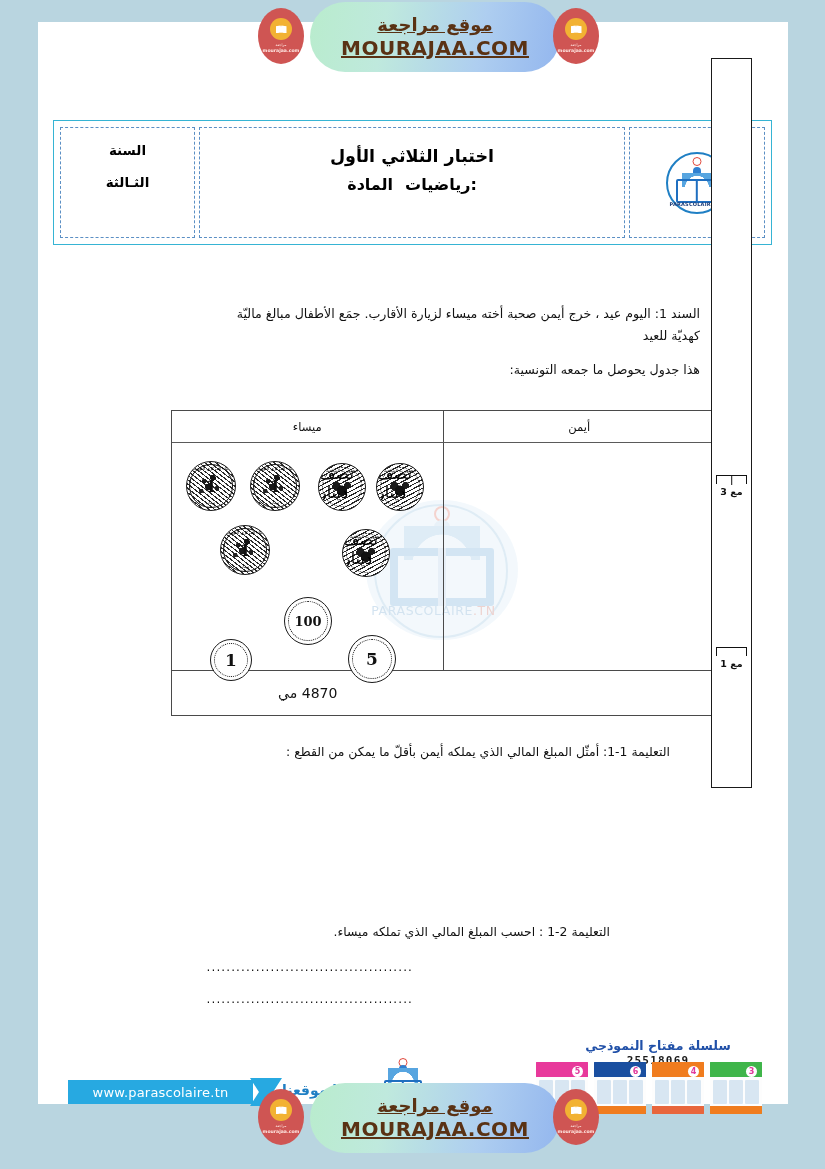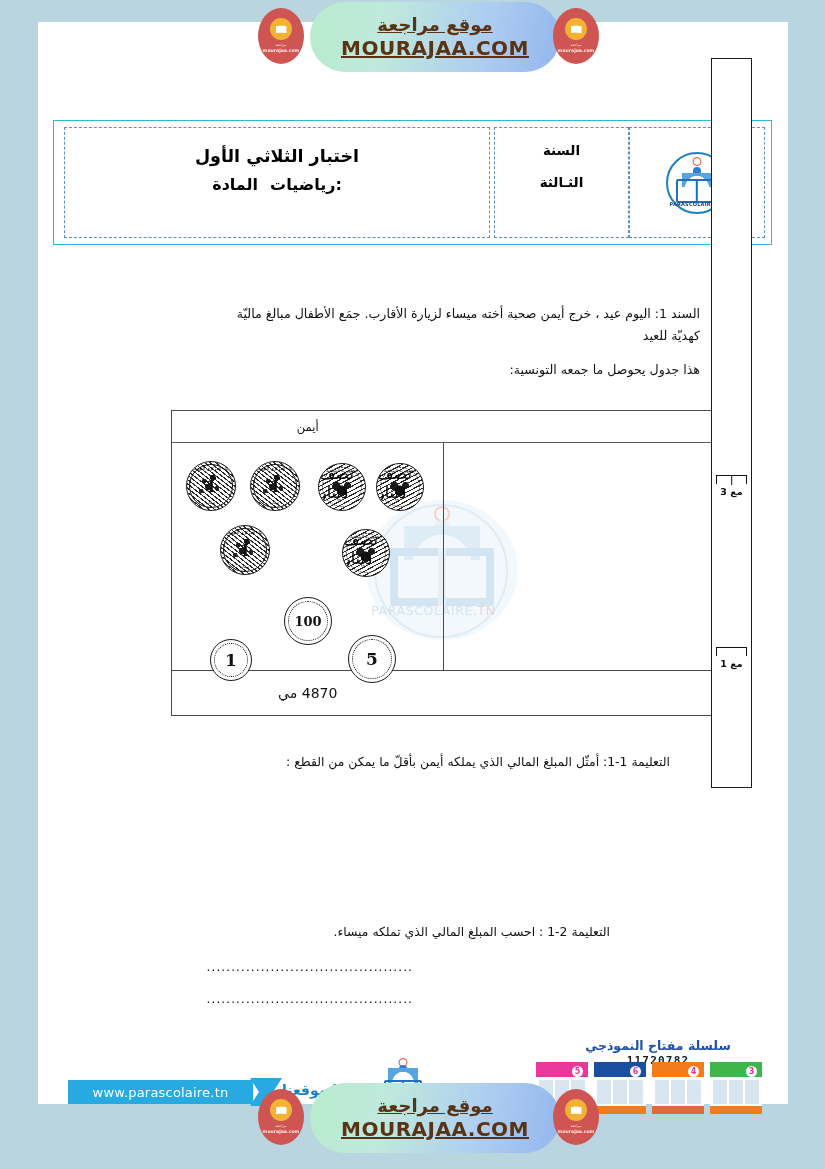"اختبار الثلاثي الأول" div.hcell { order: before "السنة" -> after "السنة" }
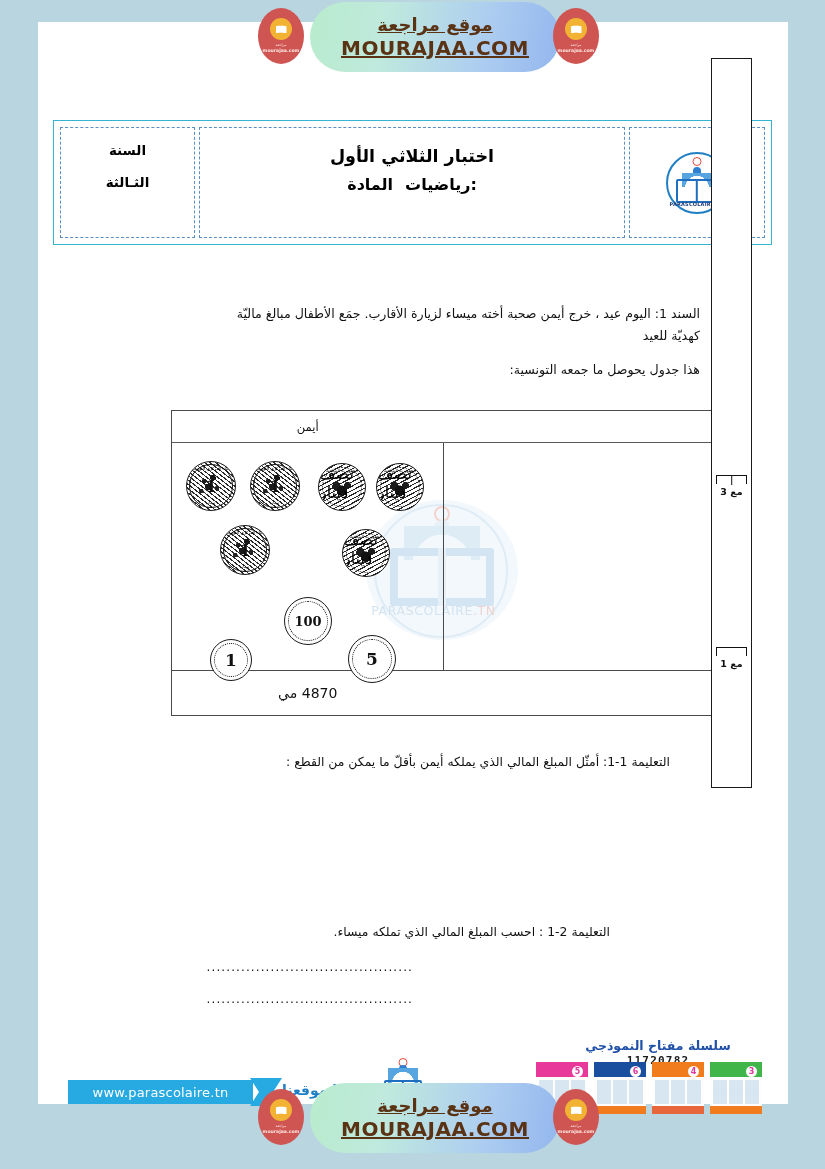"ميساء" div.mt-cell-left { html: none -> <div> <span>ميساء</span> </div> }
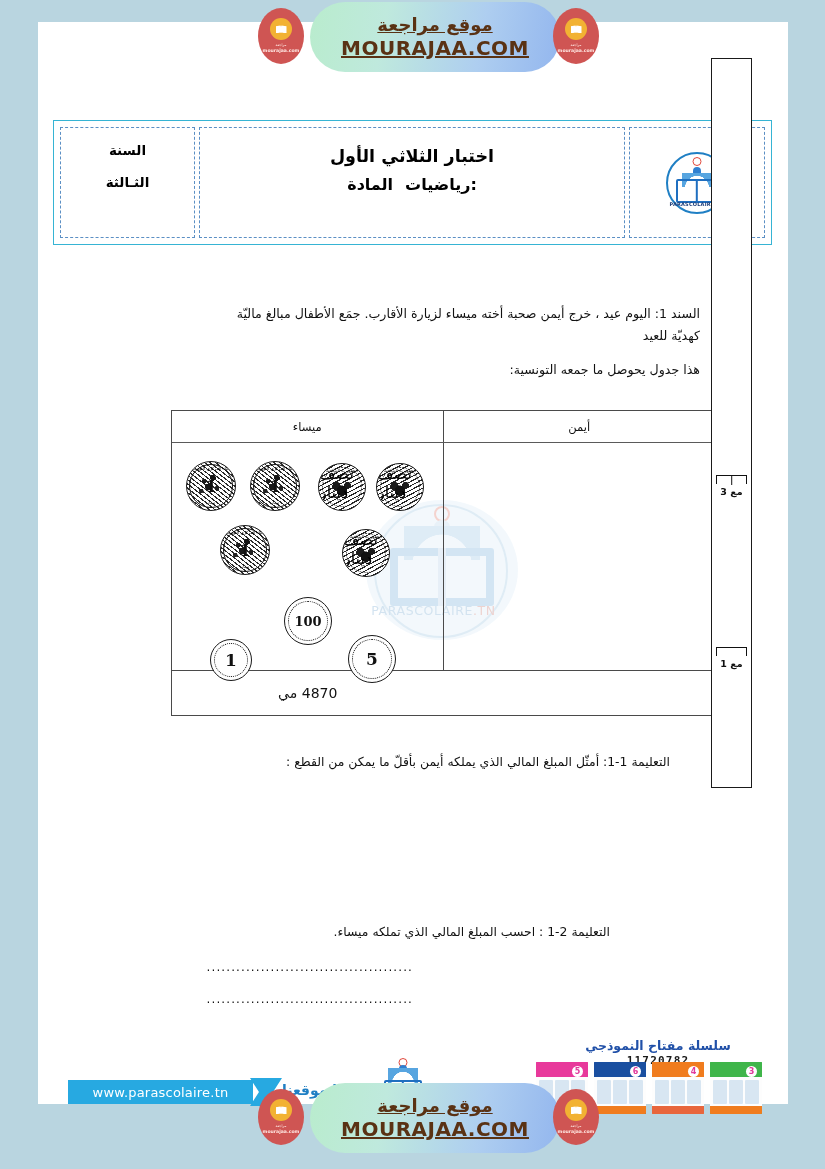"التعليمة 1-1: أمثّل المبلغ المالي" .instr.i1 { top: 484px -> 474px }
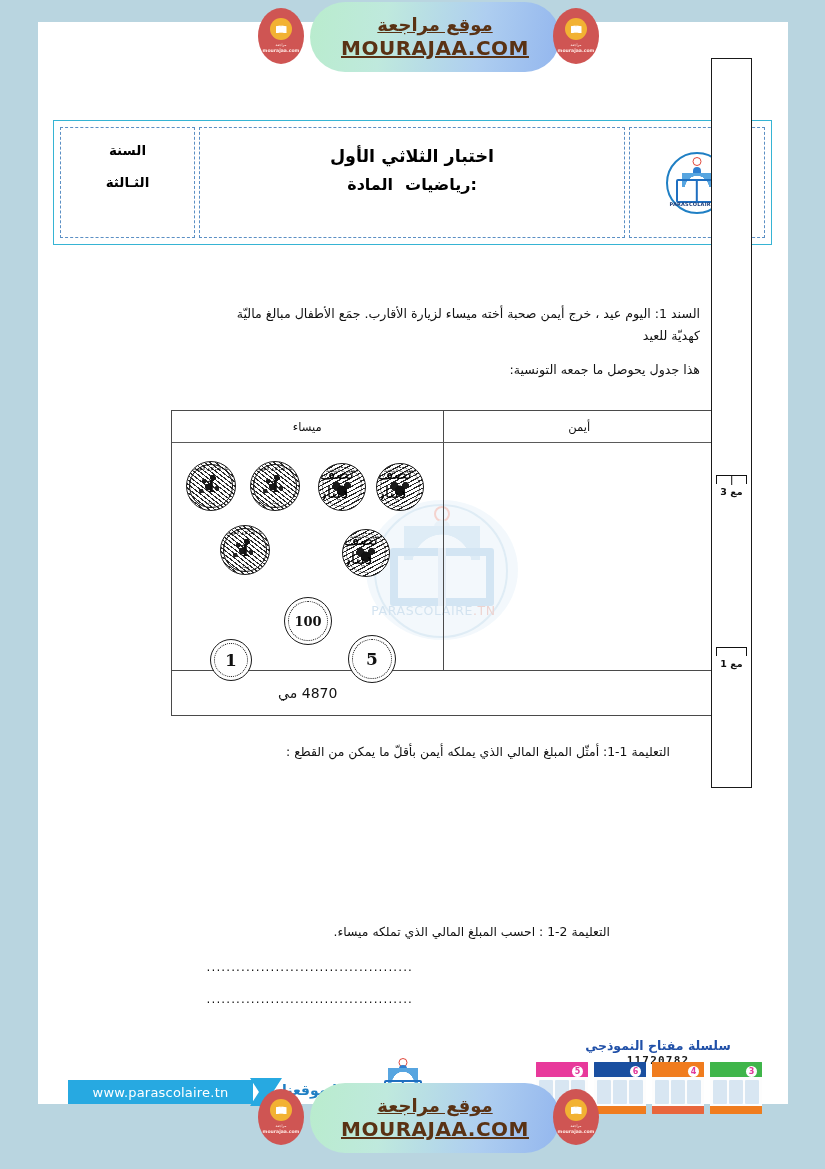"11720782" div.foot-series-phone { text: 11720782 -> 25518069 }
